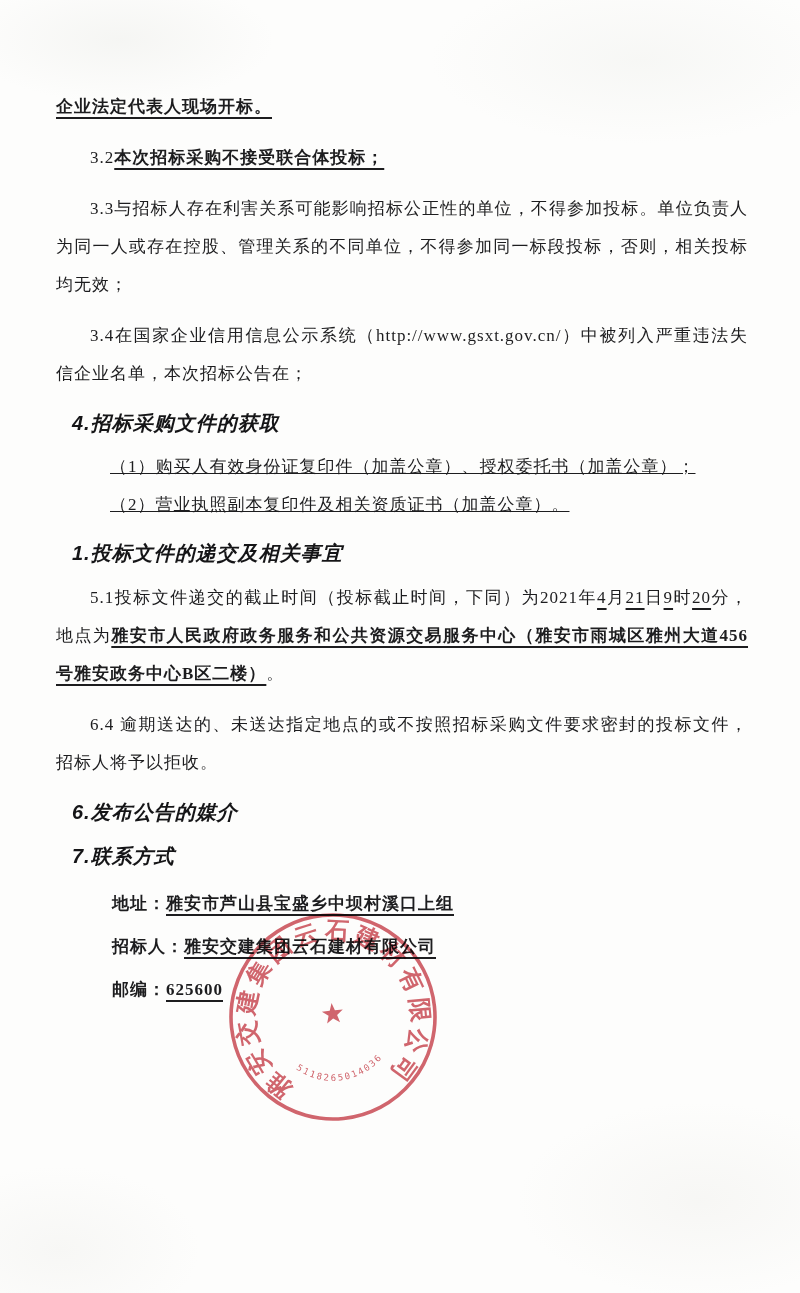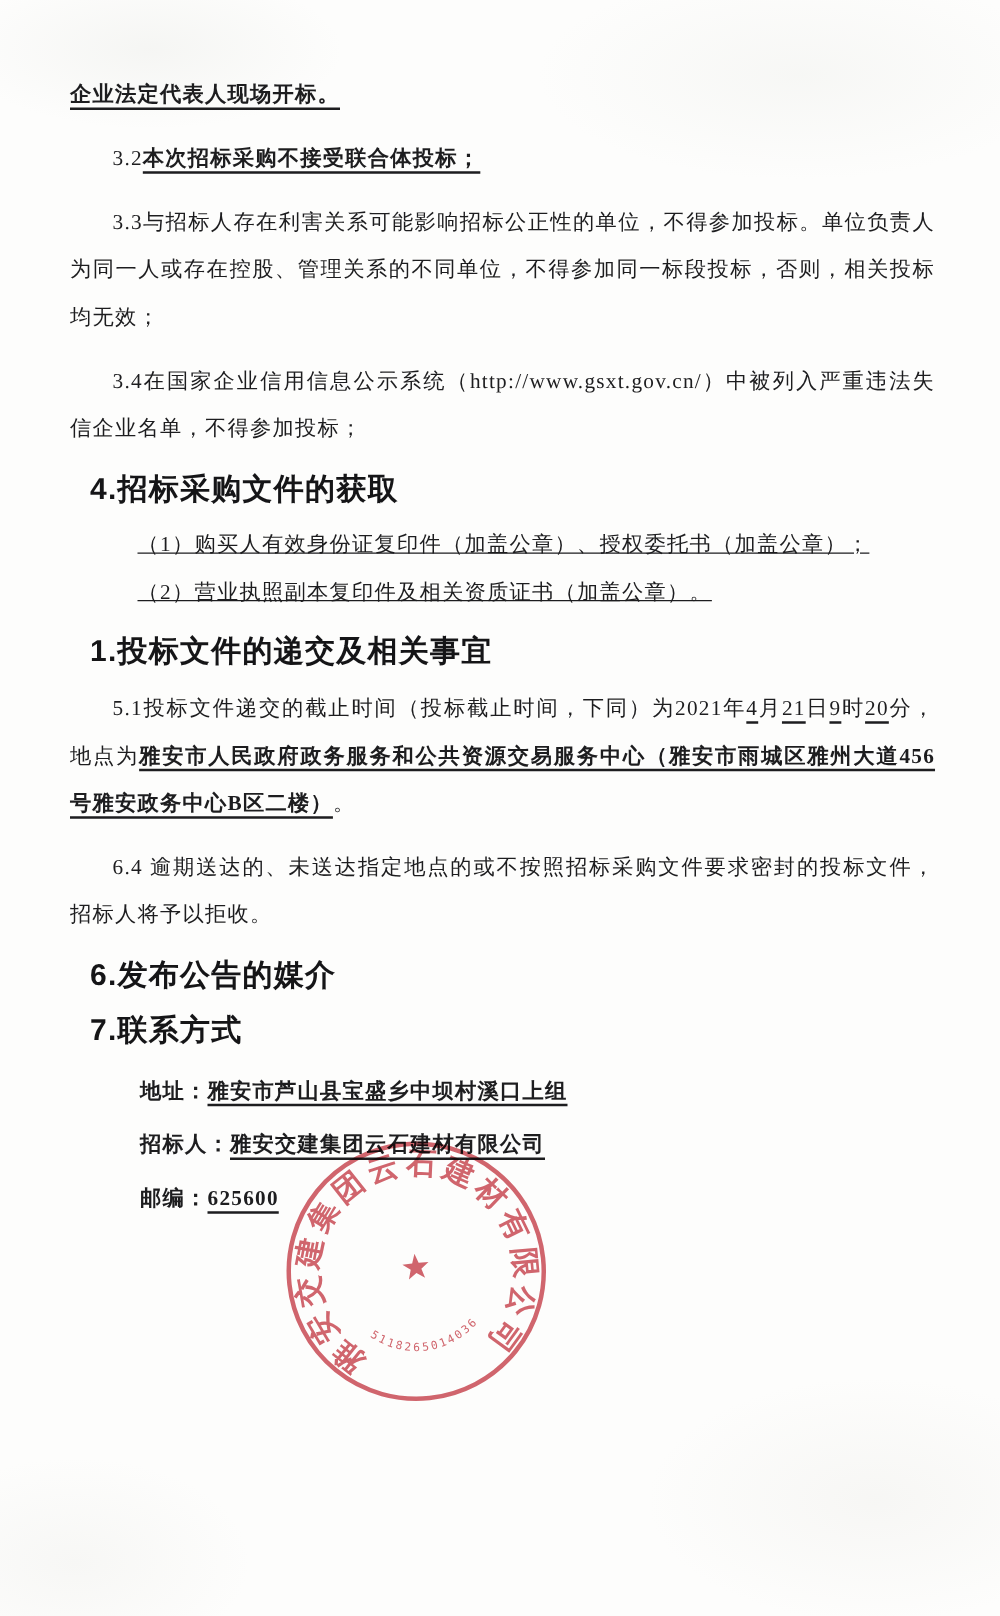"企业法定代表人现场开标。" .page { padding: 57px 52px 0 56px -> 88px 52px 0 56px }
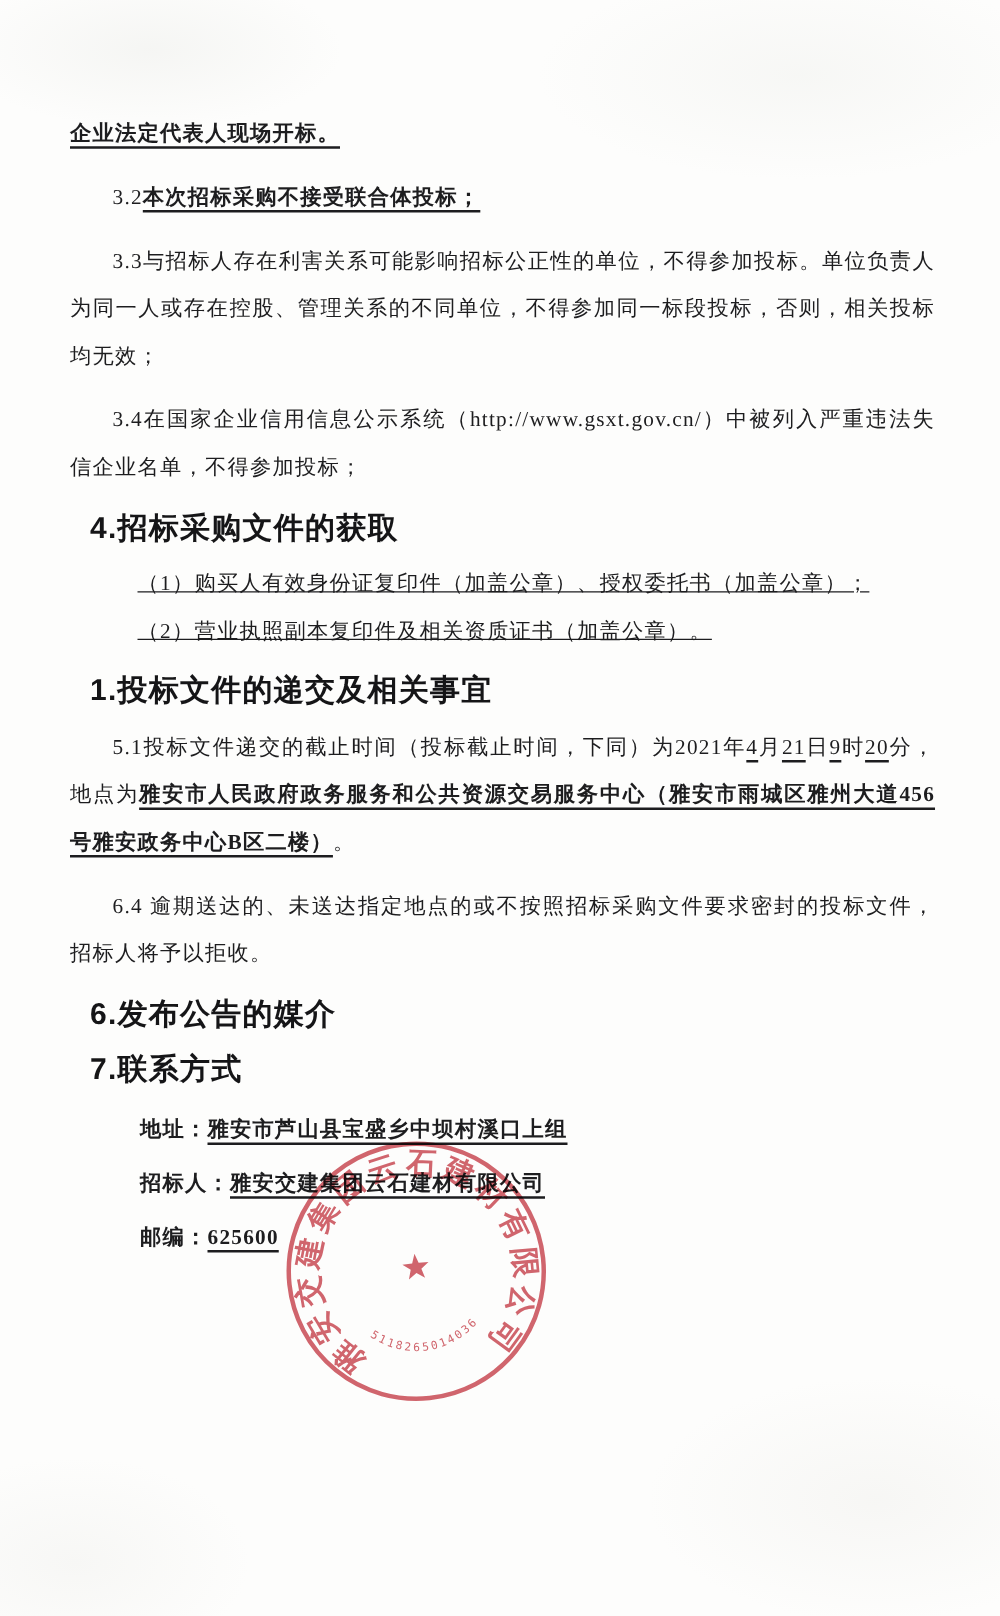"3.4在国家企业信用信息公示系统（http://www.gsxt.gov.cn/" span { text: 不得参加投标 -> 本次招标公告在 }
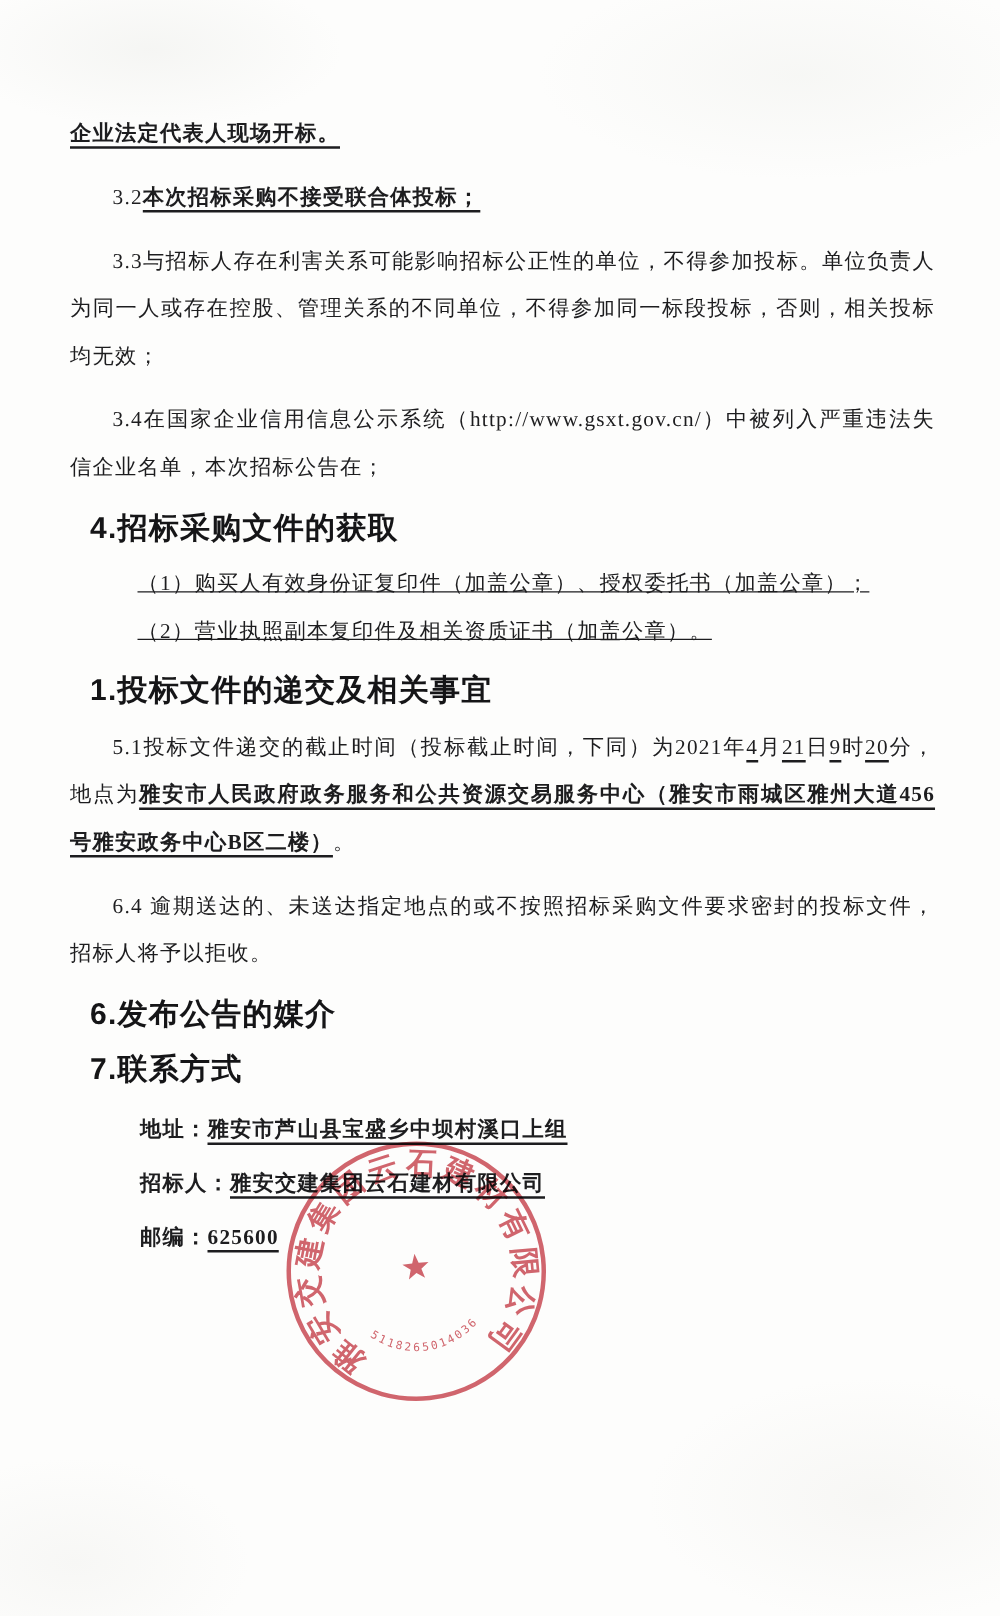"4.招标采购文件的获取" .heading { font-size: 24px -> 20px; font-style: none -> italic }
